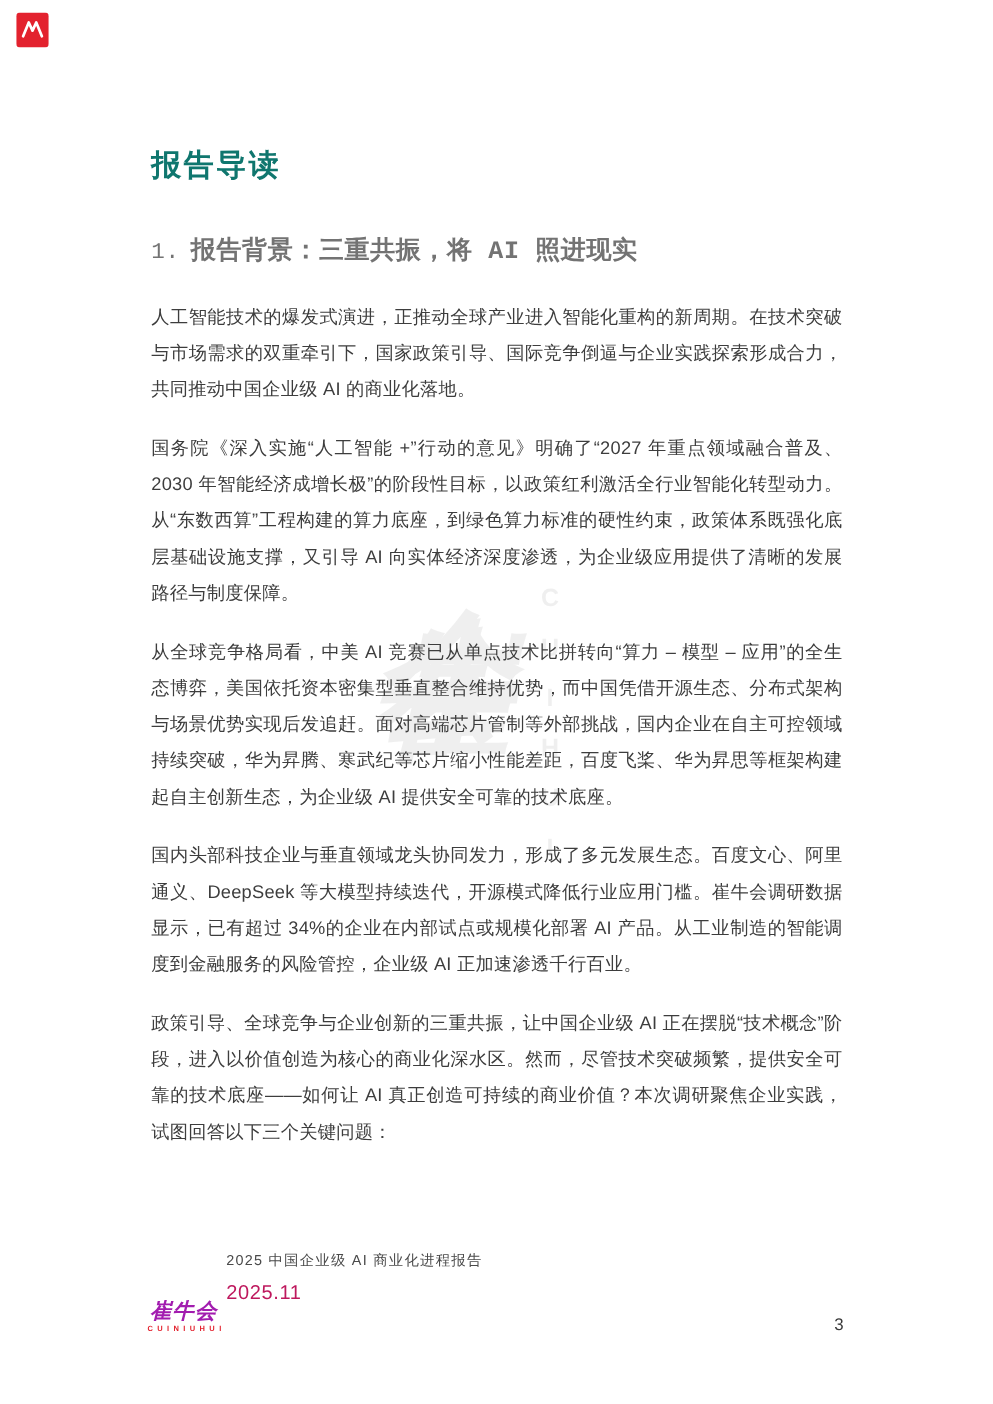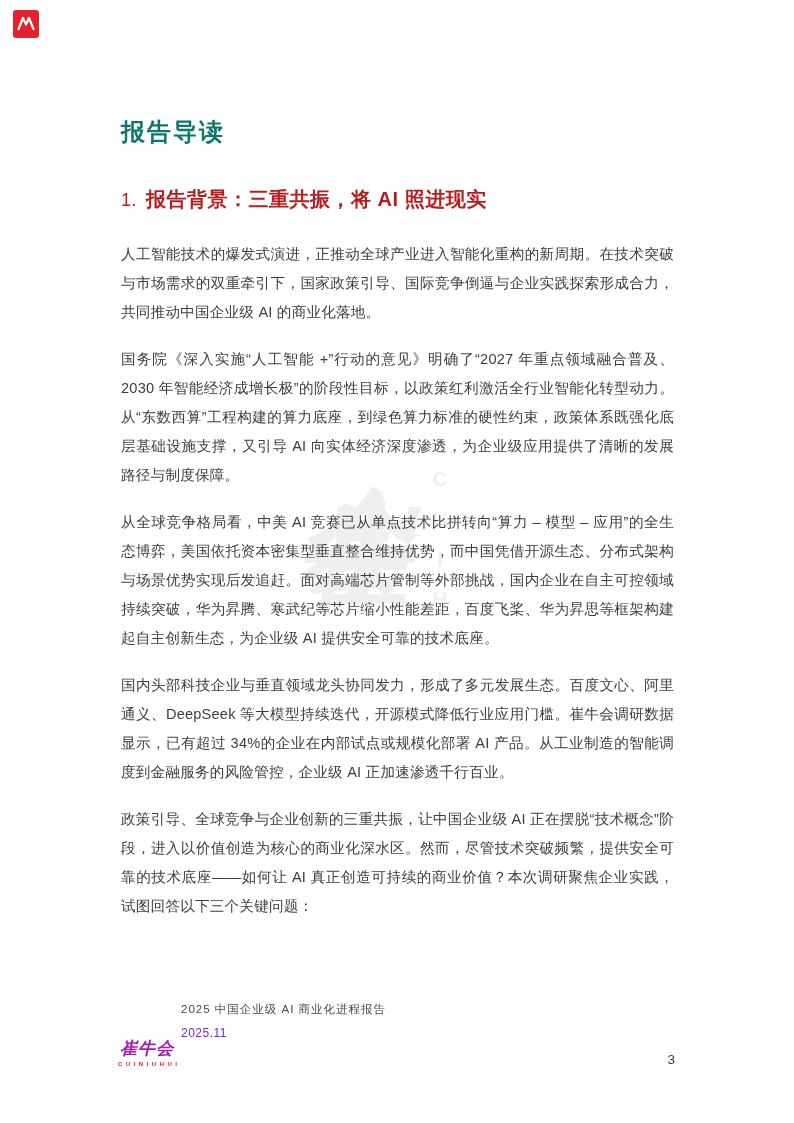"1. 报告背景：三重共振，将 AI 照进现实" .section-heading { color: #b91c1c -> #737373; font-family: none -> Liberation Mono, monospace }
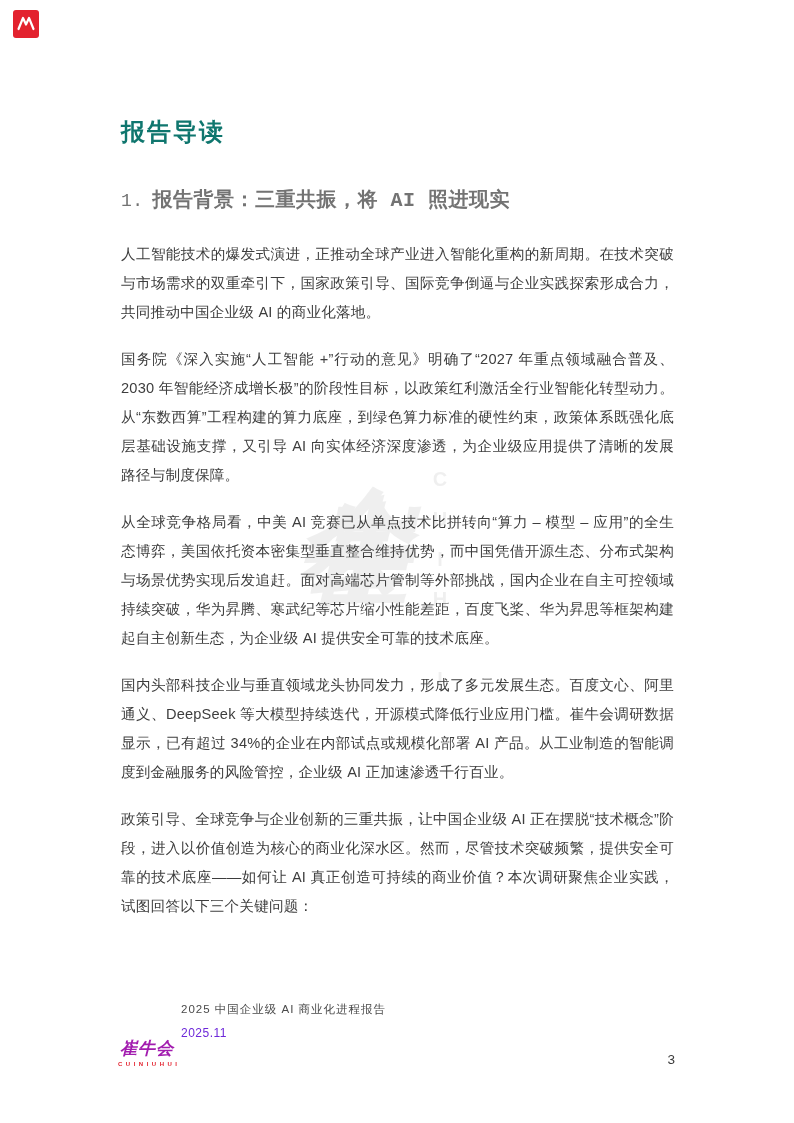"2025.11" .footer-date { color: #6d28d9 -> #be185d; font-size: 12px -> 16px }
